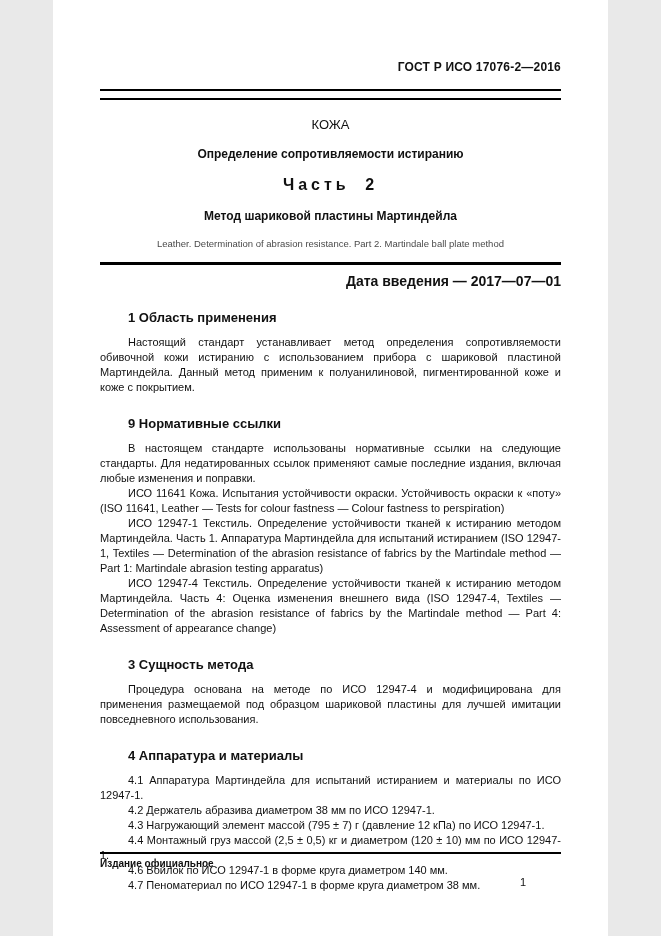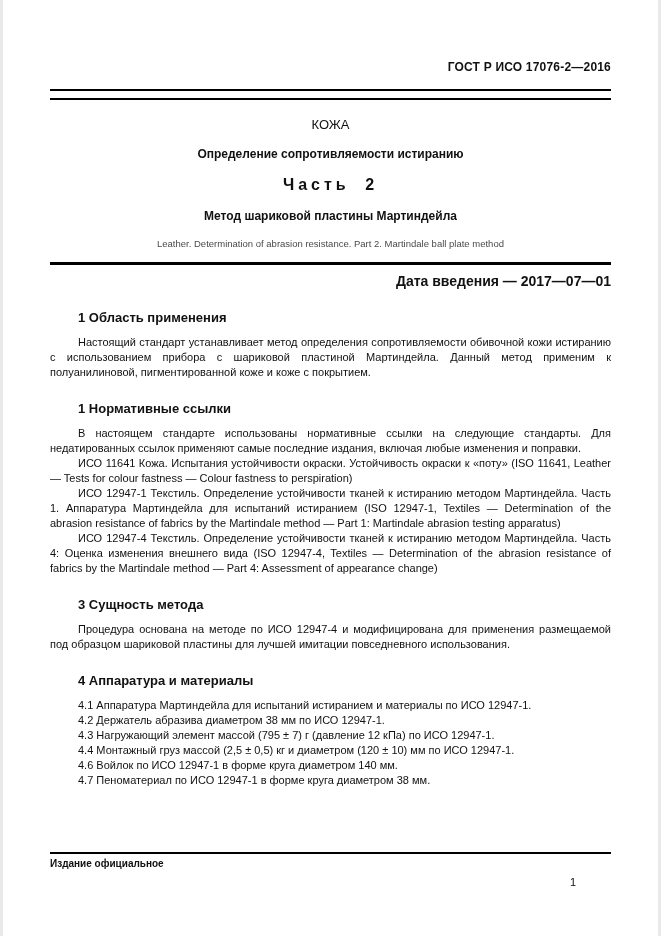"ГОСТ Р ИСО 17076-2—2016" .page { width: 655px -> 555px }
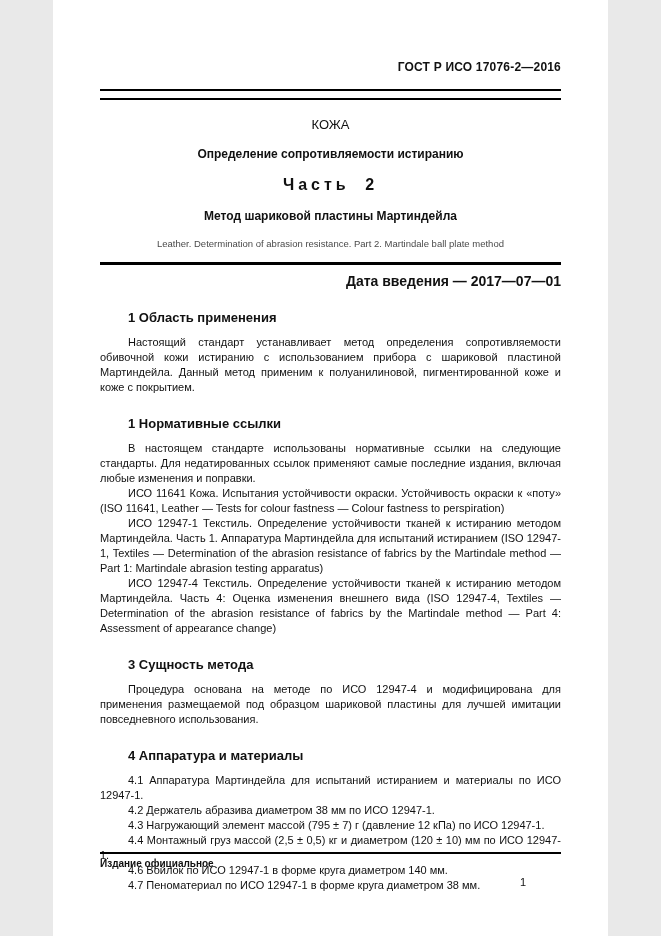"1 Нормативные ссылки" h2.sec-h { text: 1 -> 9 }
